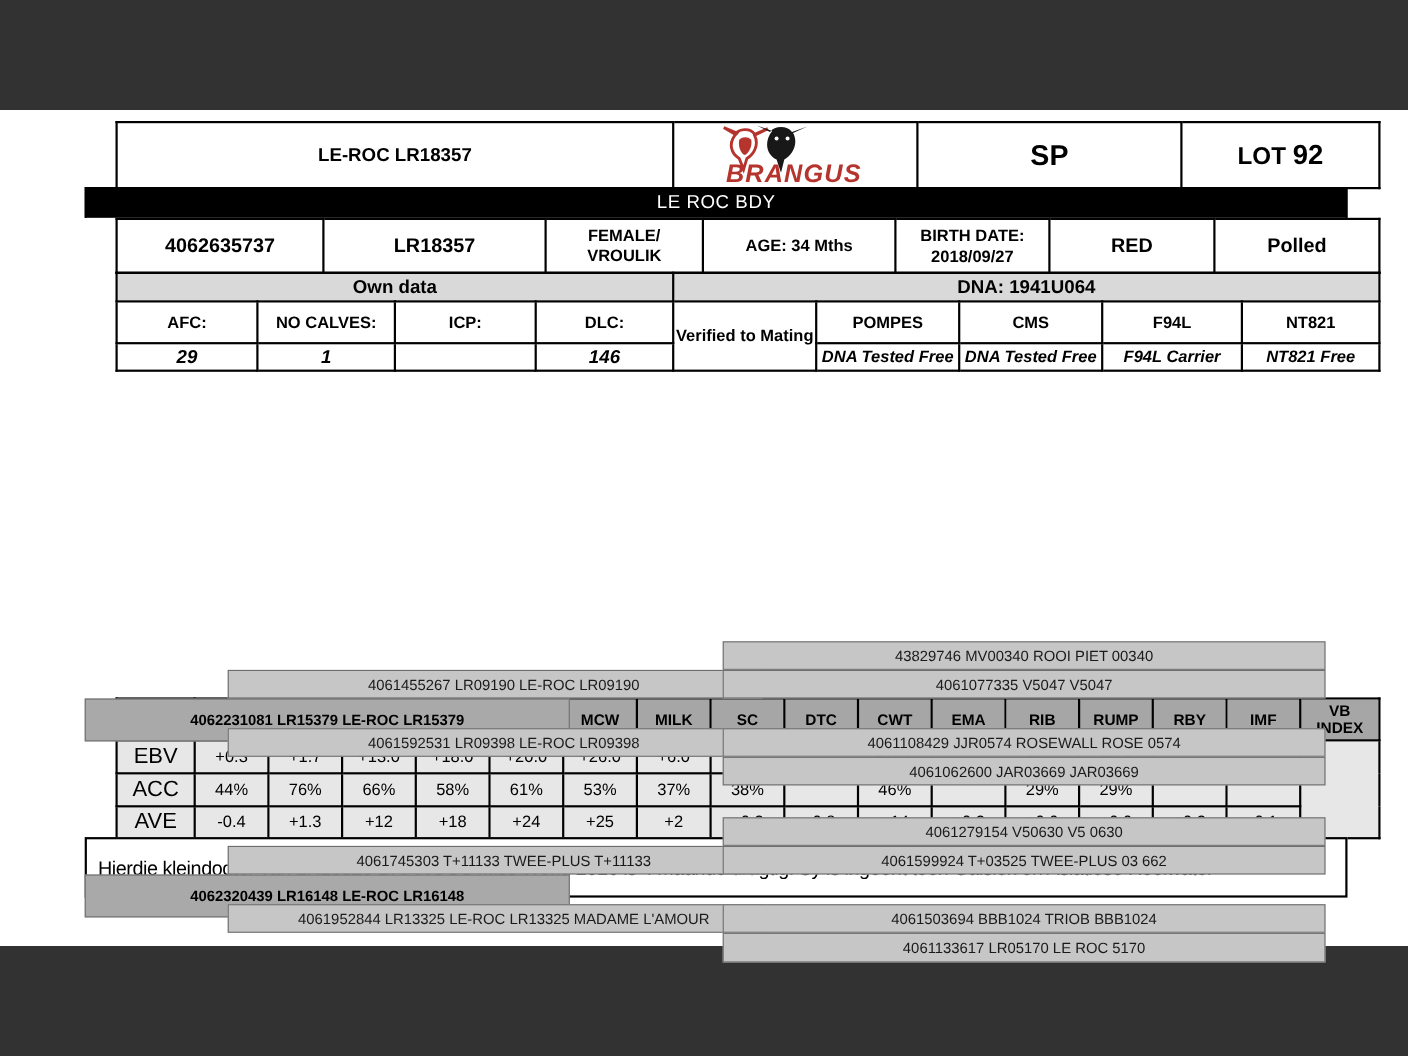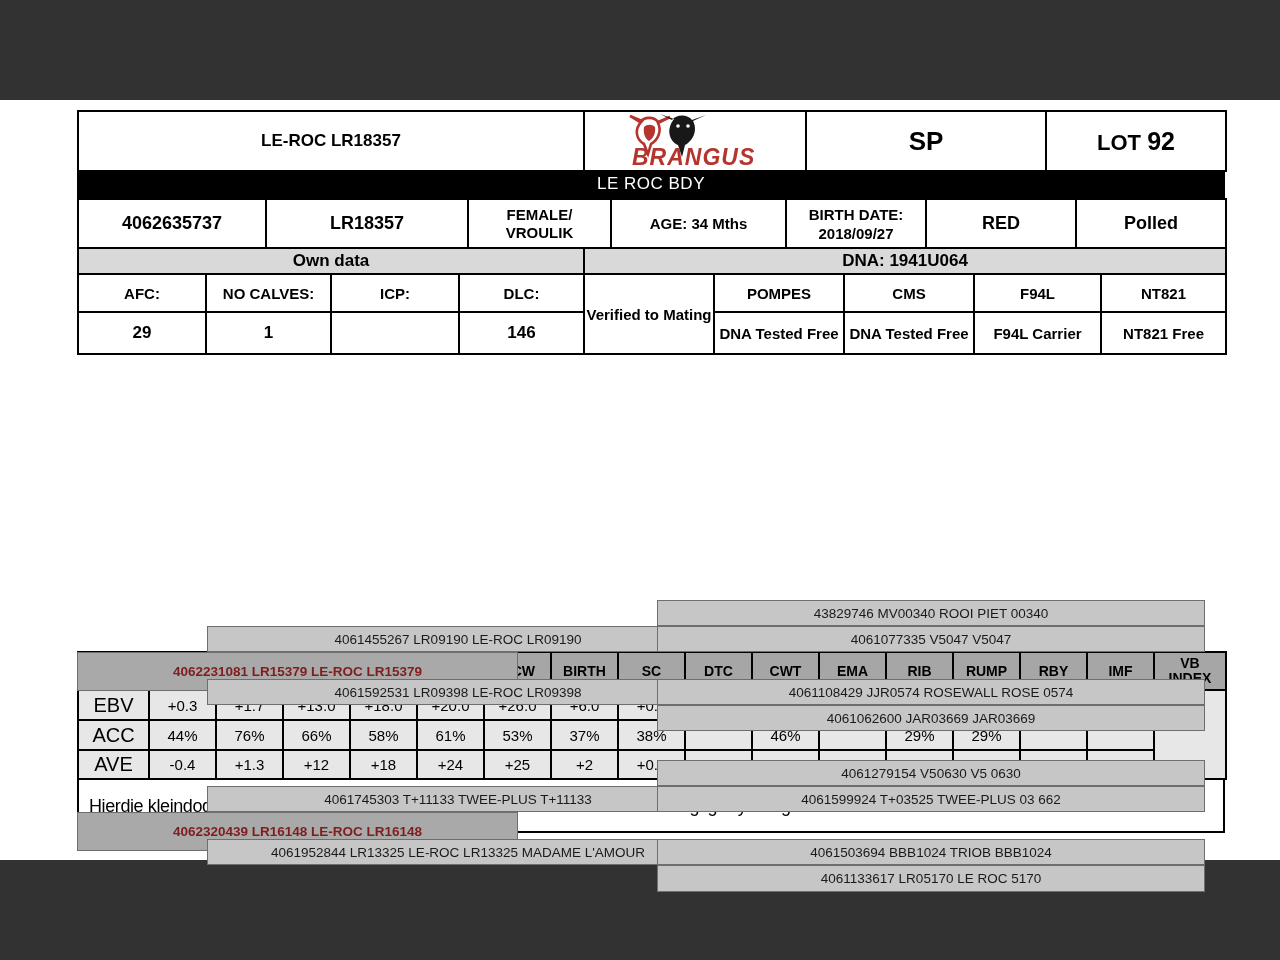"LE-ROC LR18357" table { margin-left: none -> 28px }
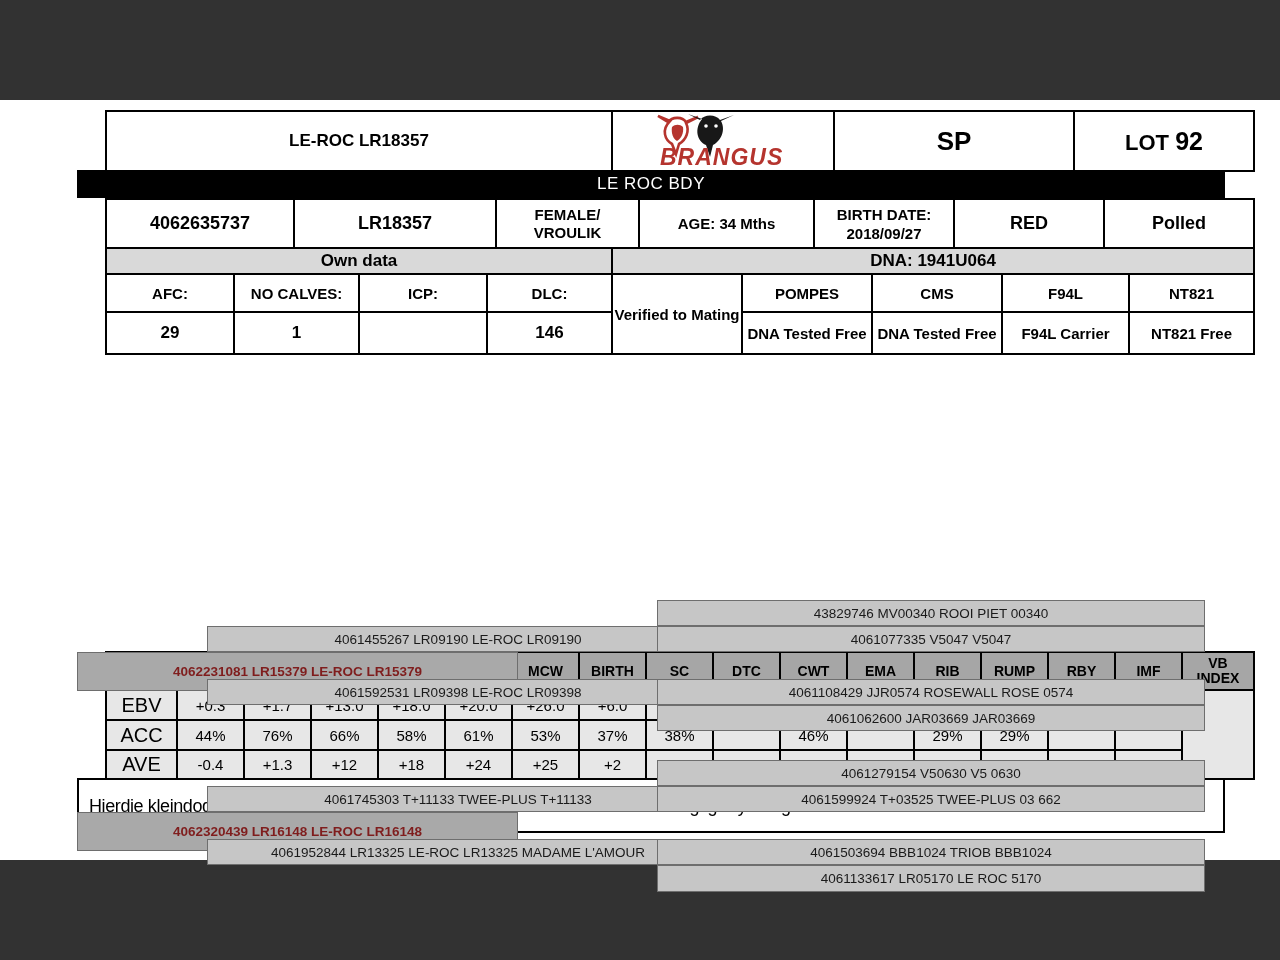"29" .t-own .fvalue { font-style: none -> italic; height: 42px -> 25px }
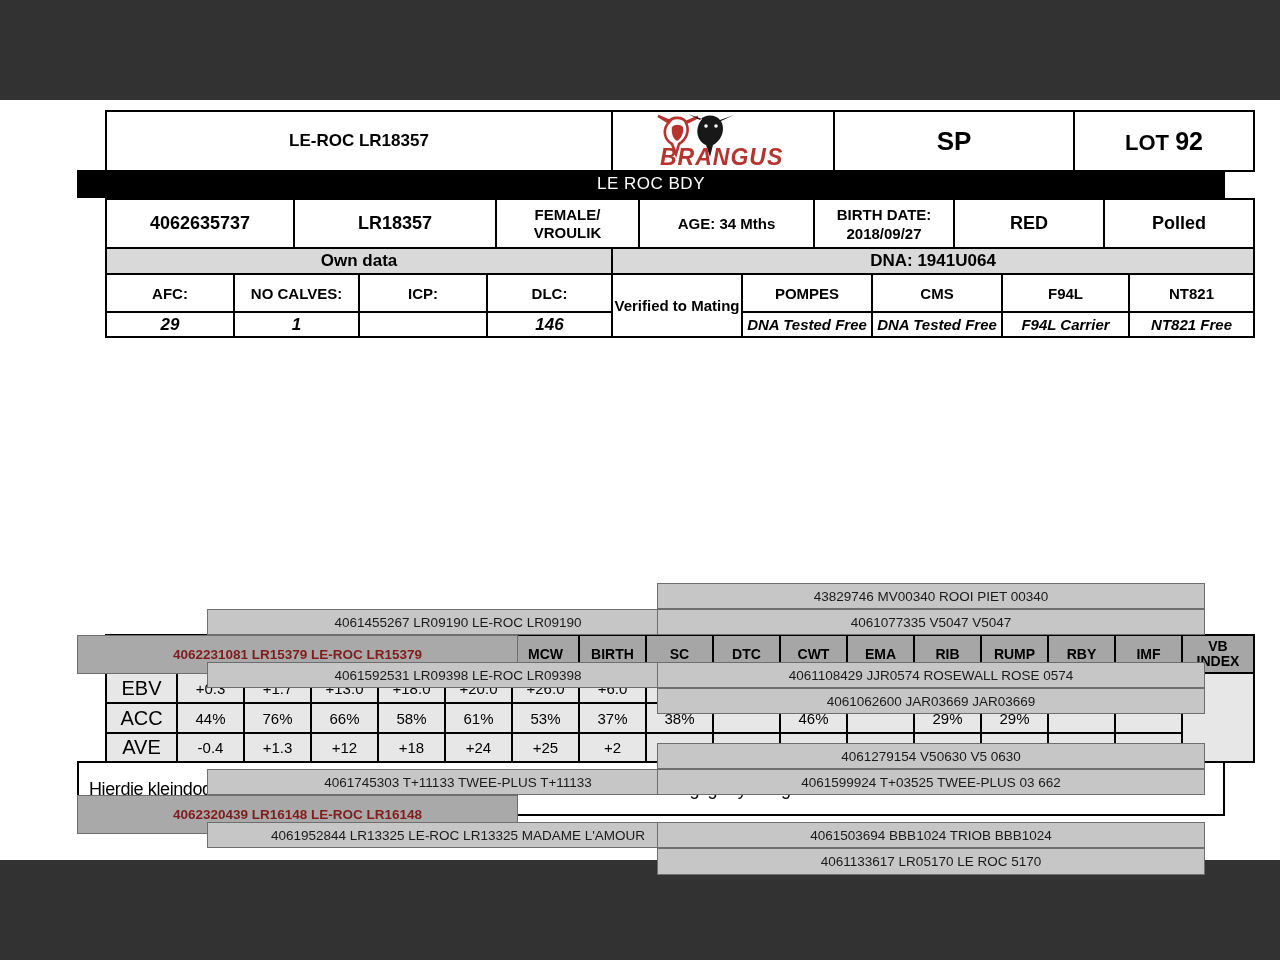"4062231081 LR15379 LE-ROC LR15379" .pbar.parent { color: #7f1d1d -> #000000 }
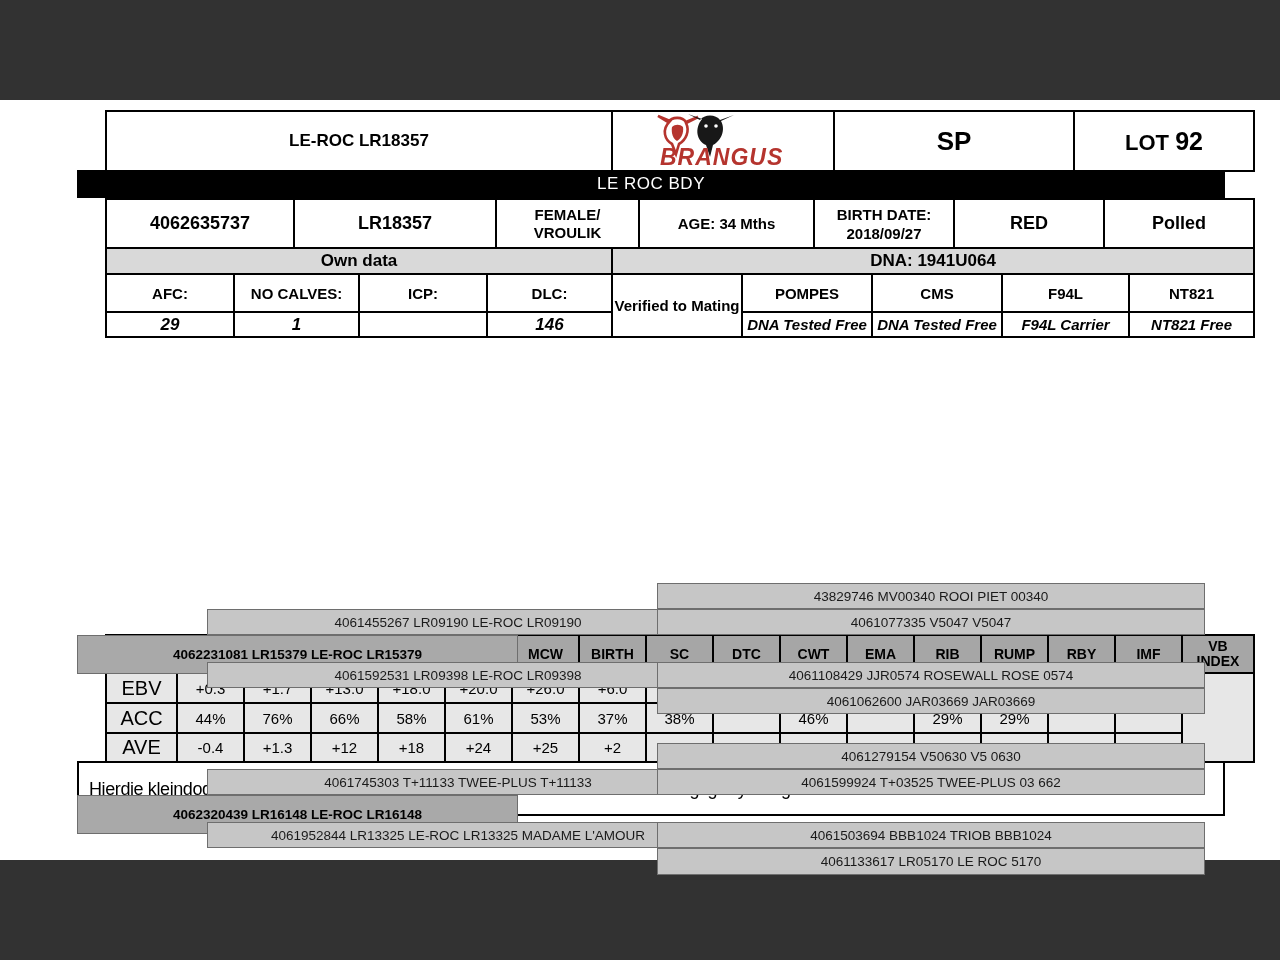"BIRTH" th { text: BIRTH -> MILK }
